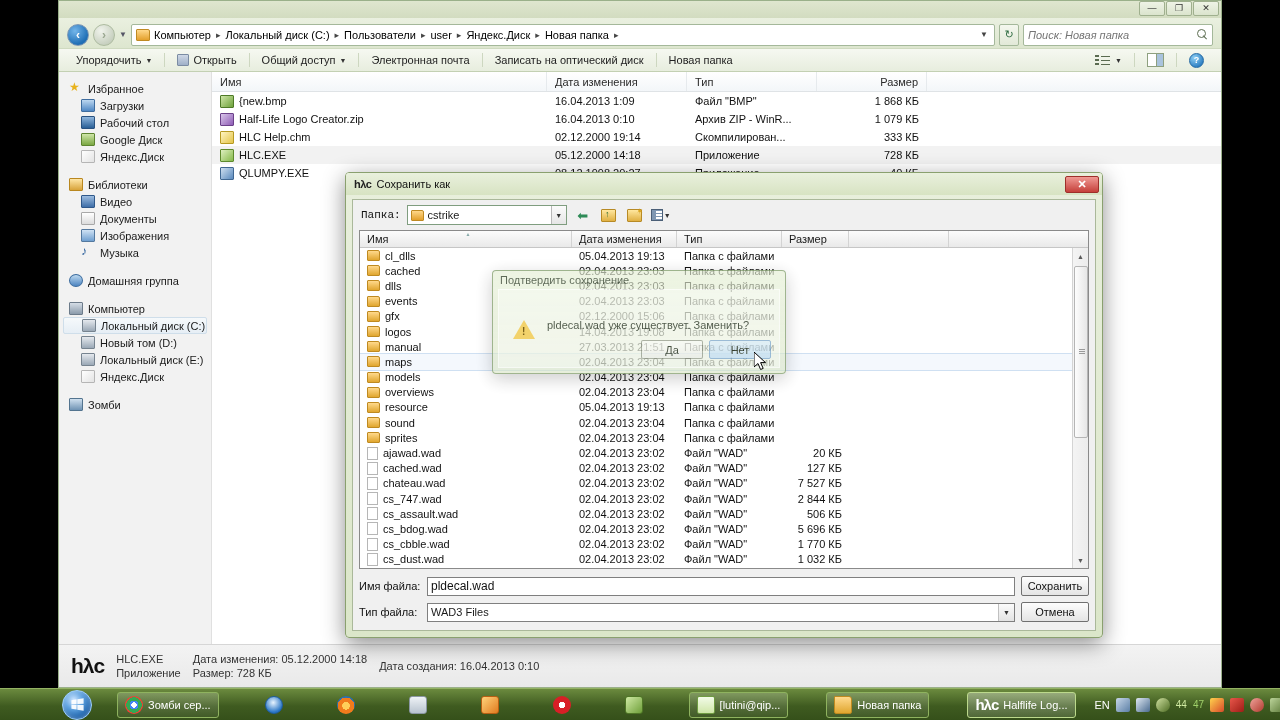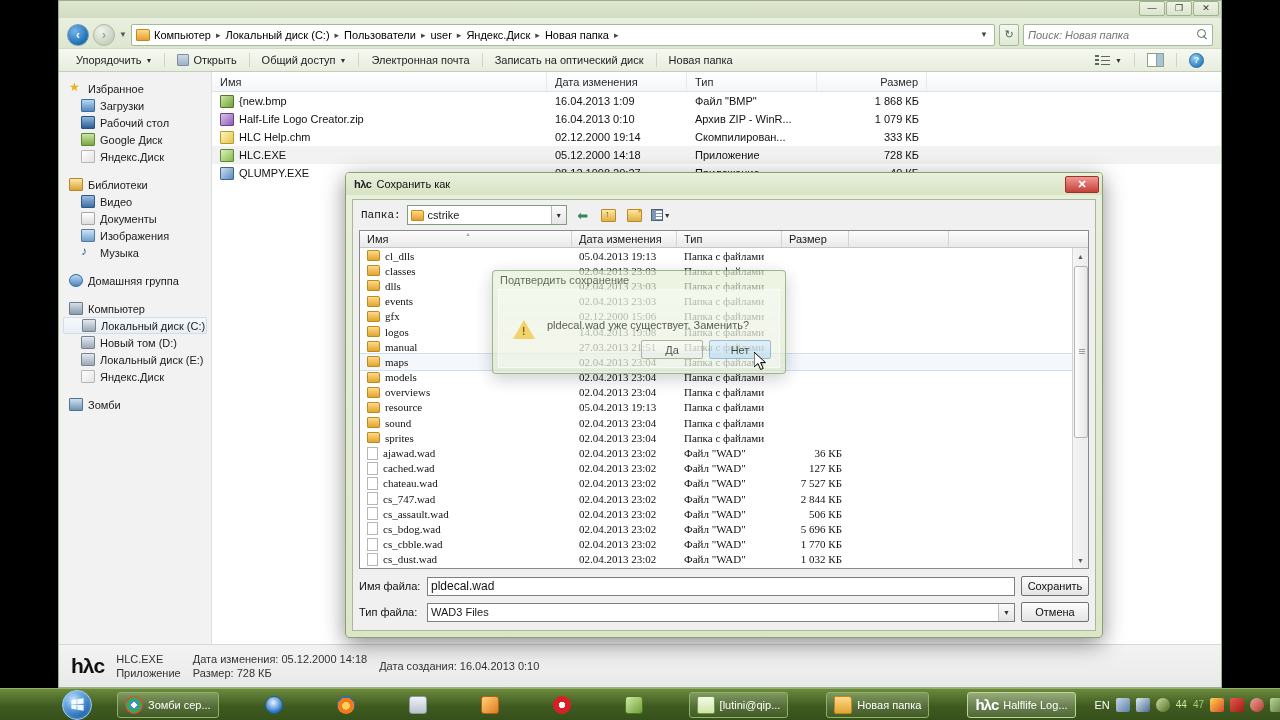"cl_dlls" .sd-row { font-family: Liberation Serif, serif -> none }
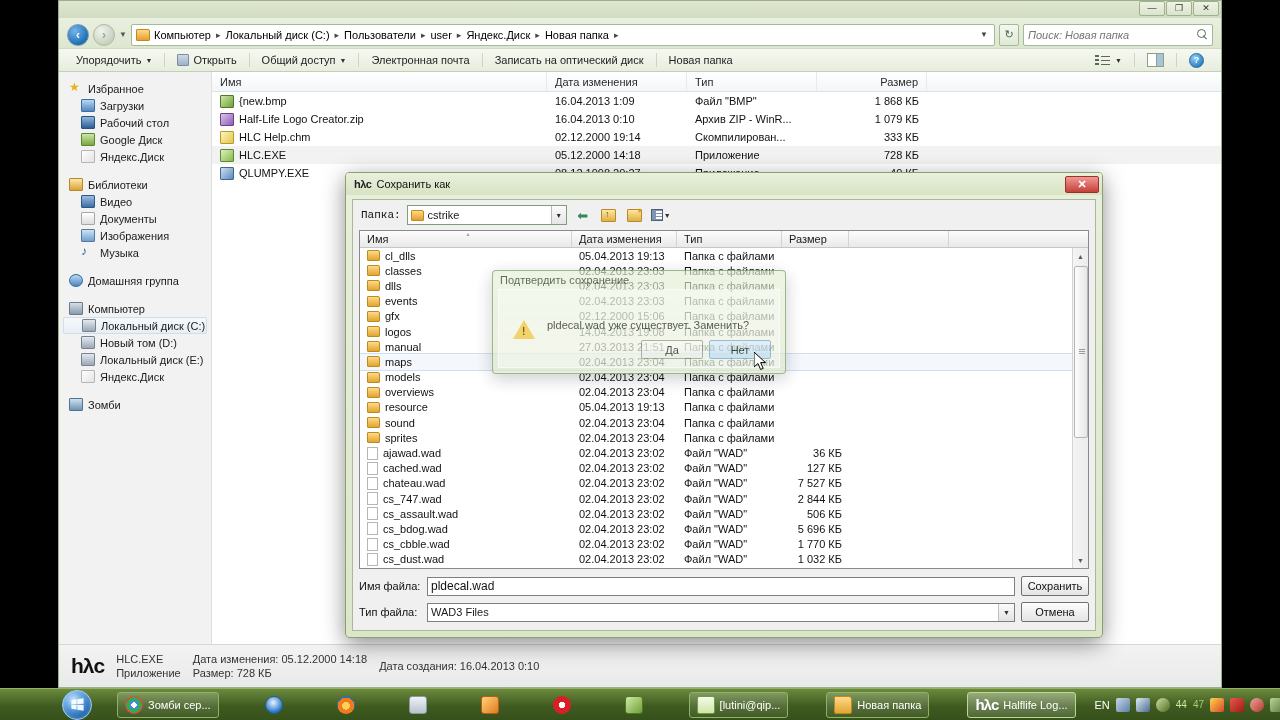"classes" span { text: classes -> cached }
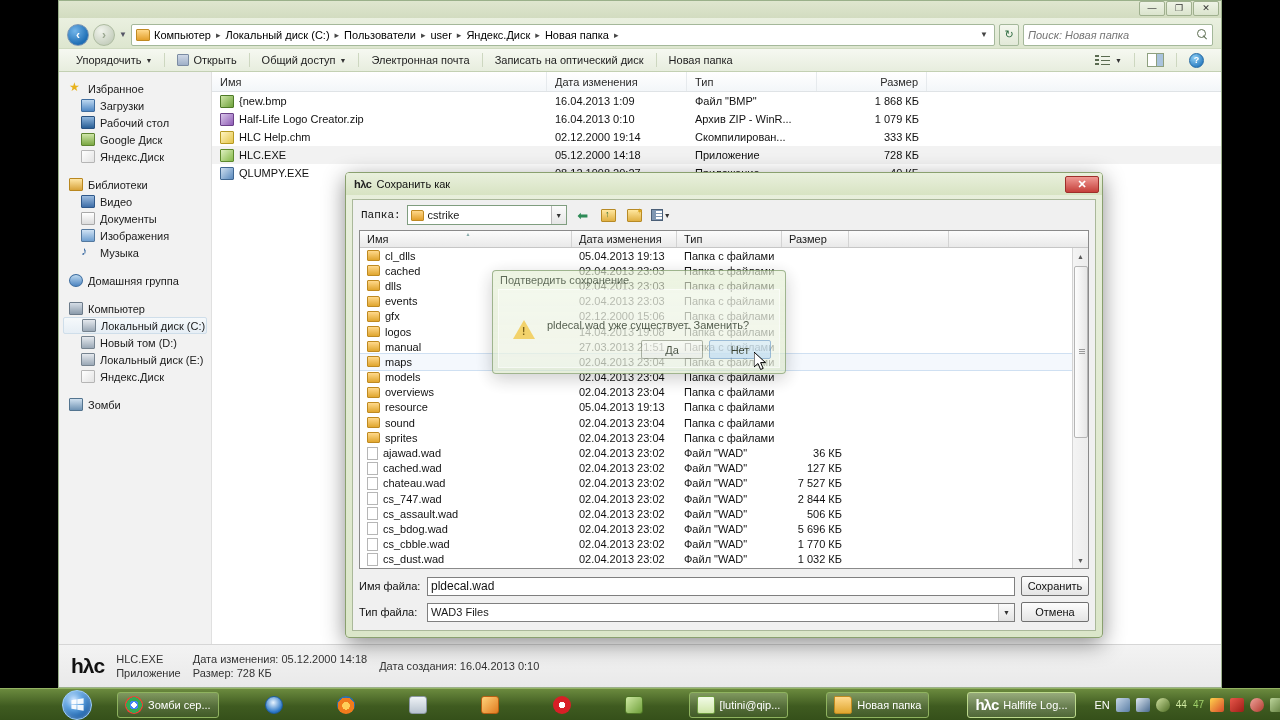"36 КБ" div.sd-c { text: 36 -> 20 }
